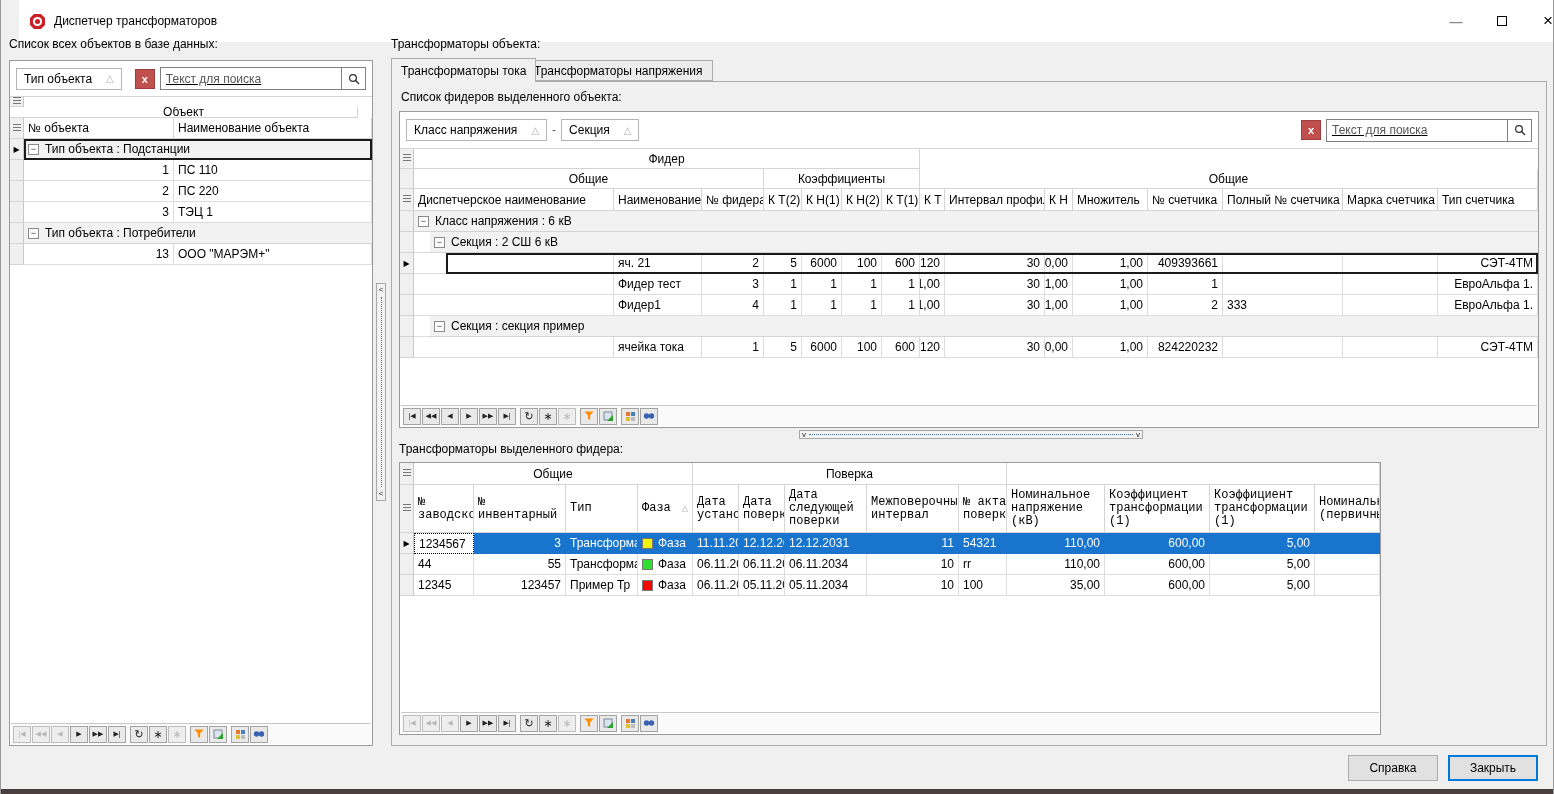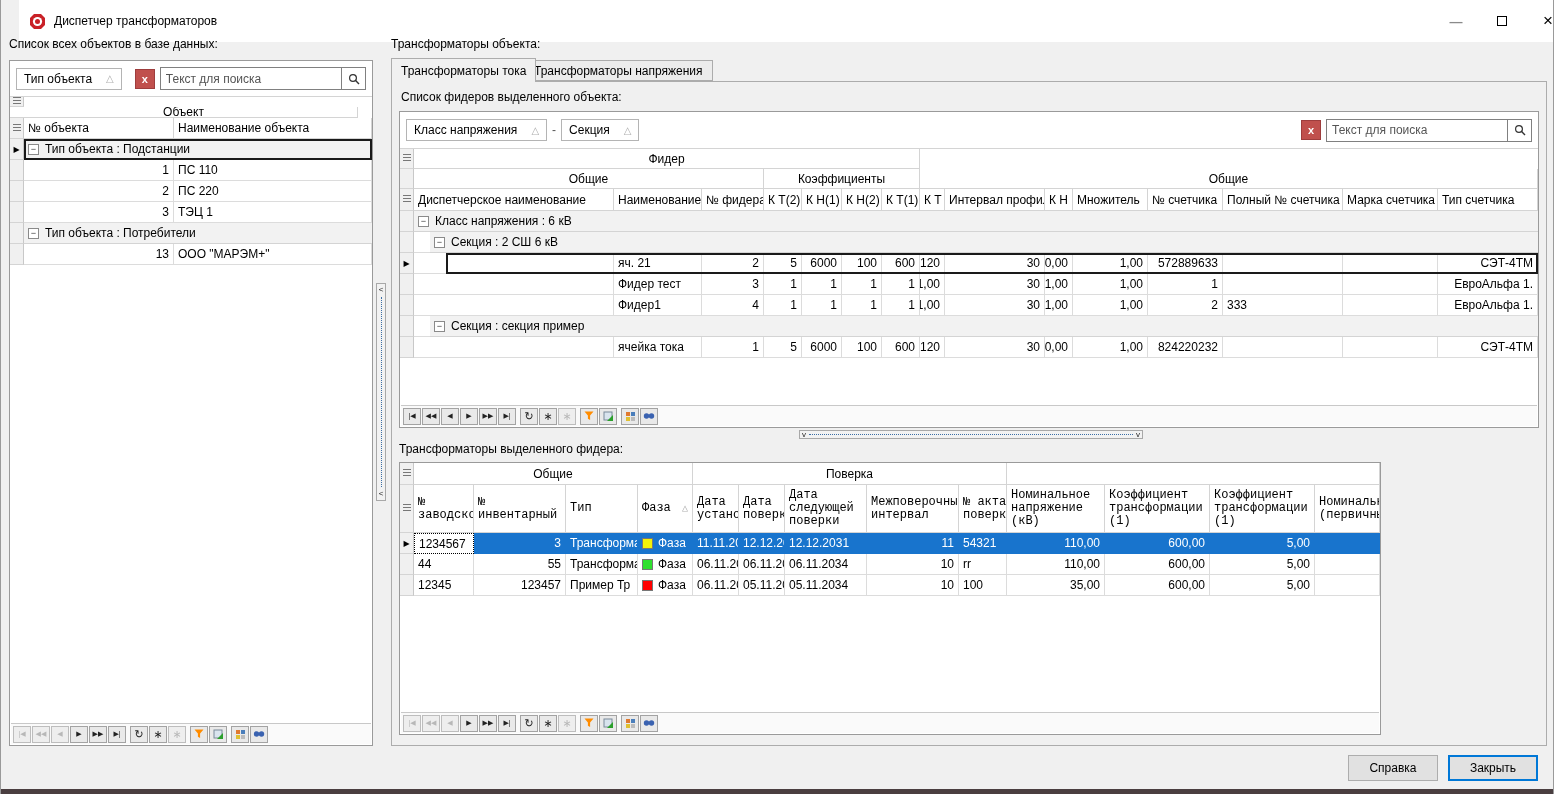"Текст для поиска" .searchbox input { color: #7f1d1d -> #000000; text-decoration: none -> underline }
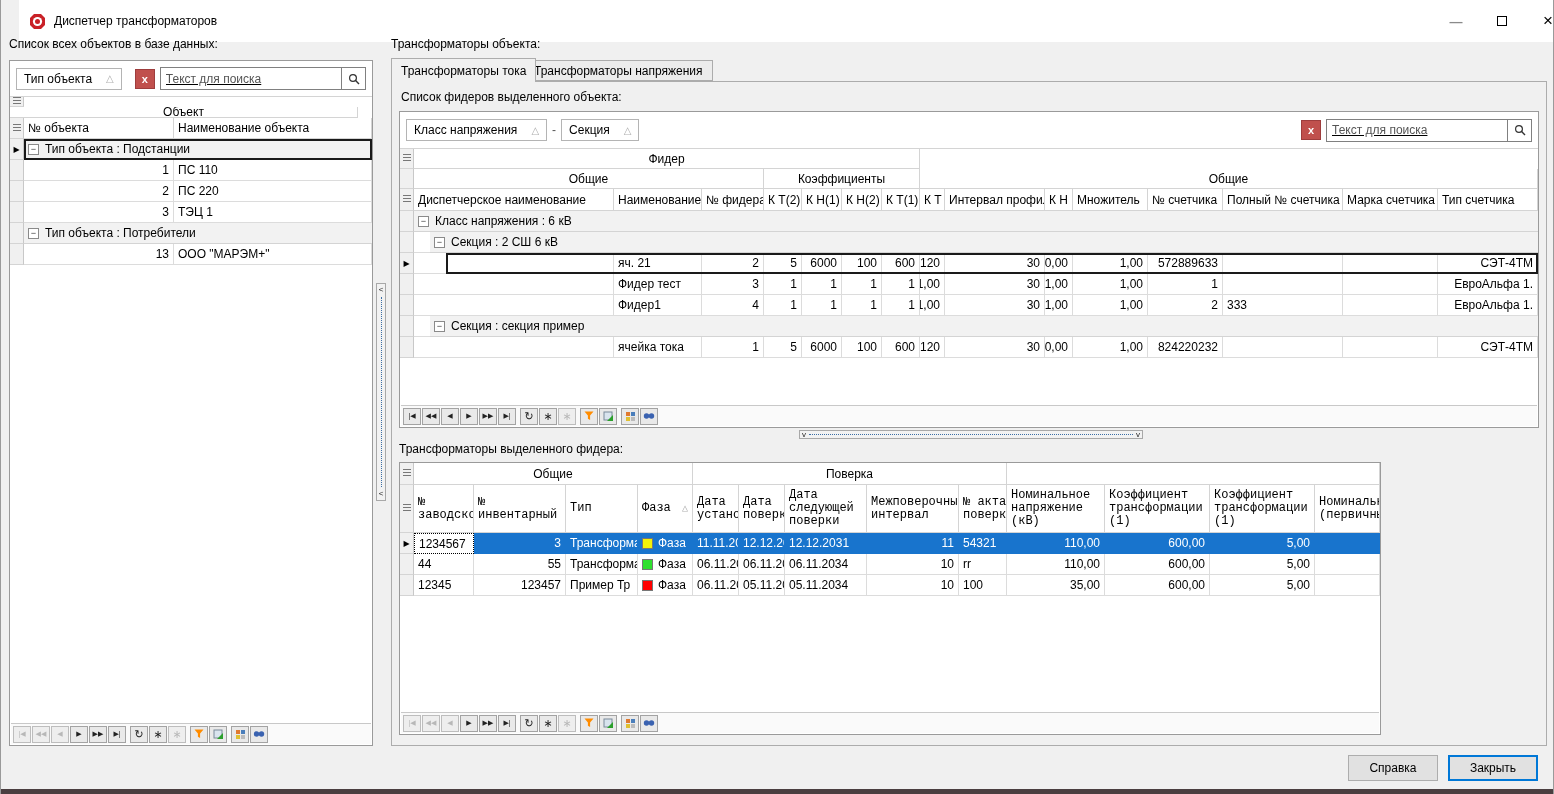"572889633" div.cell { text: 572889633 -> 409393661 }
